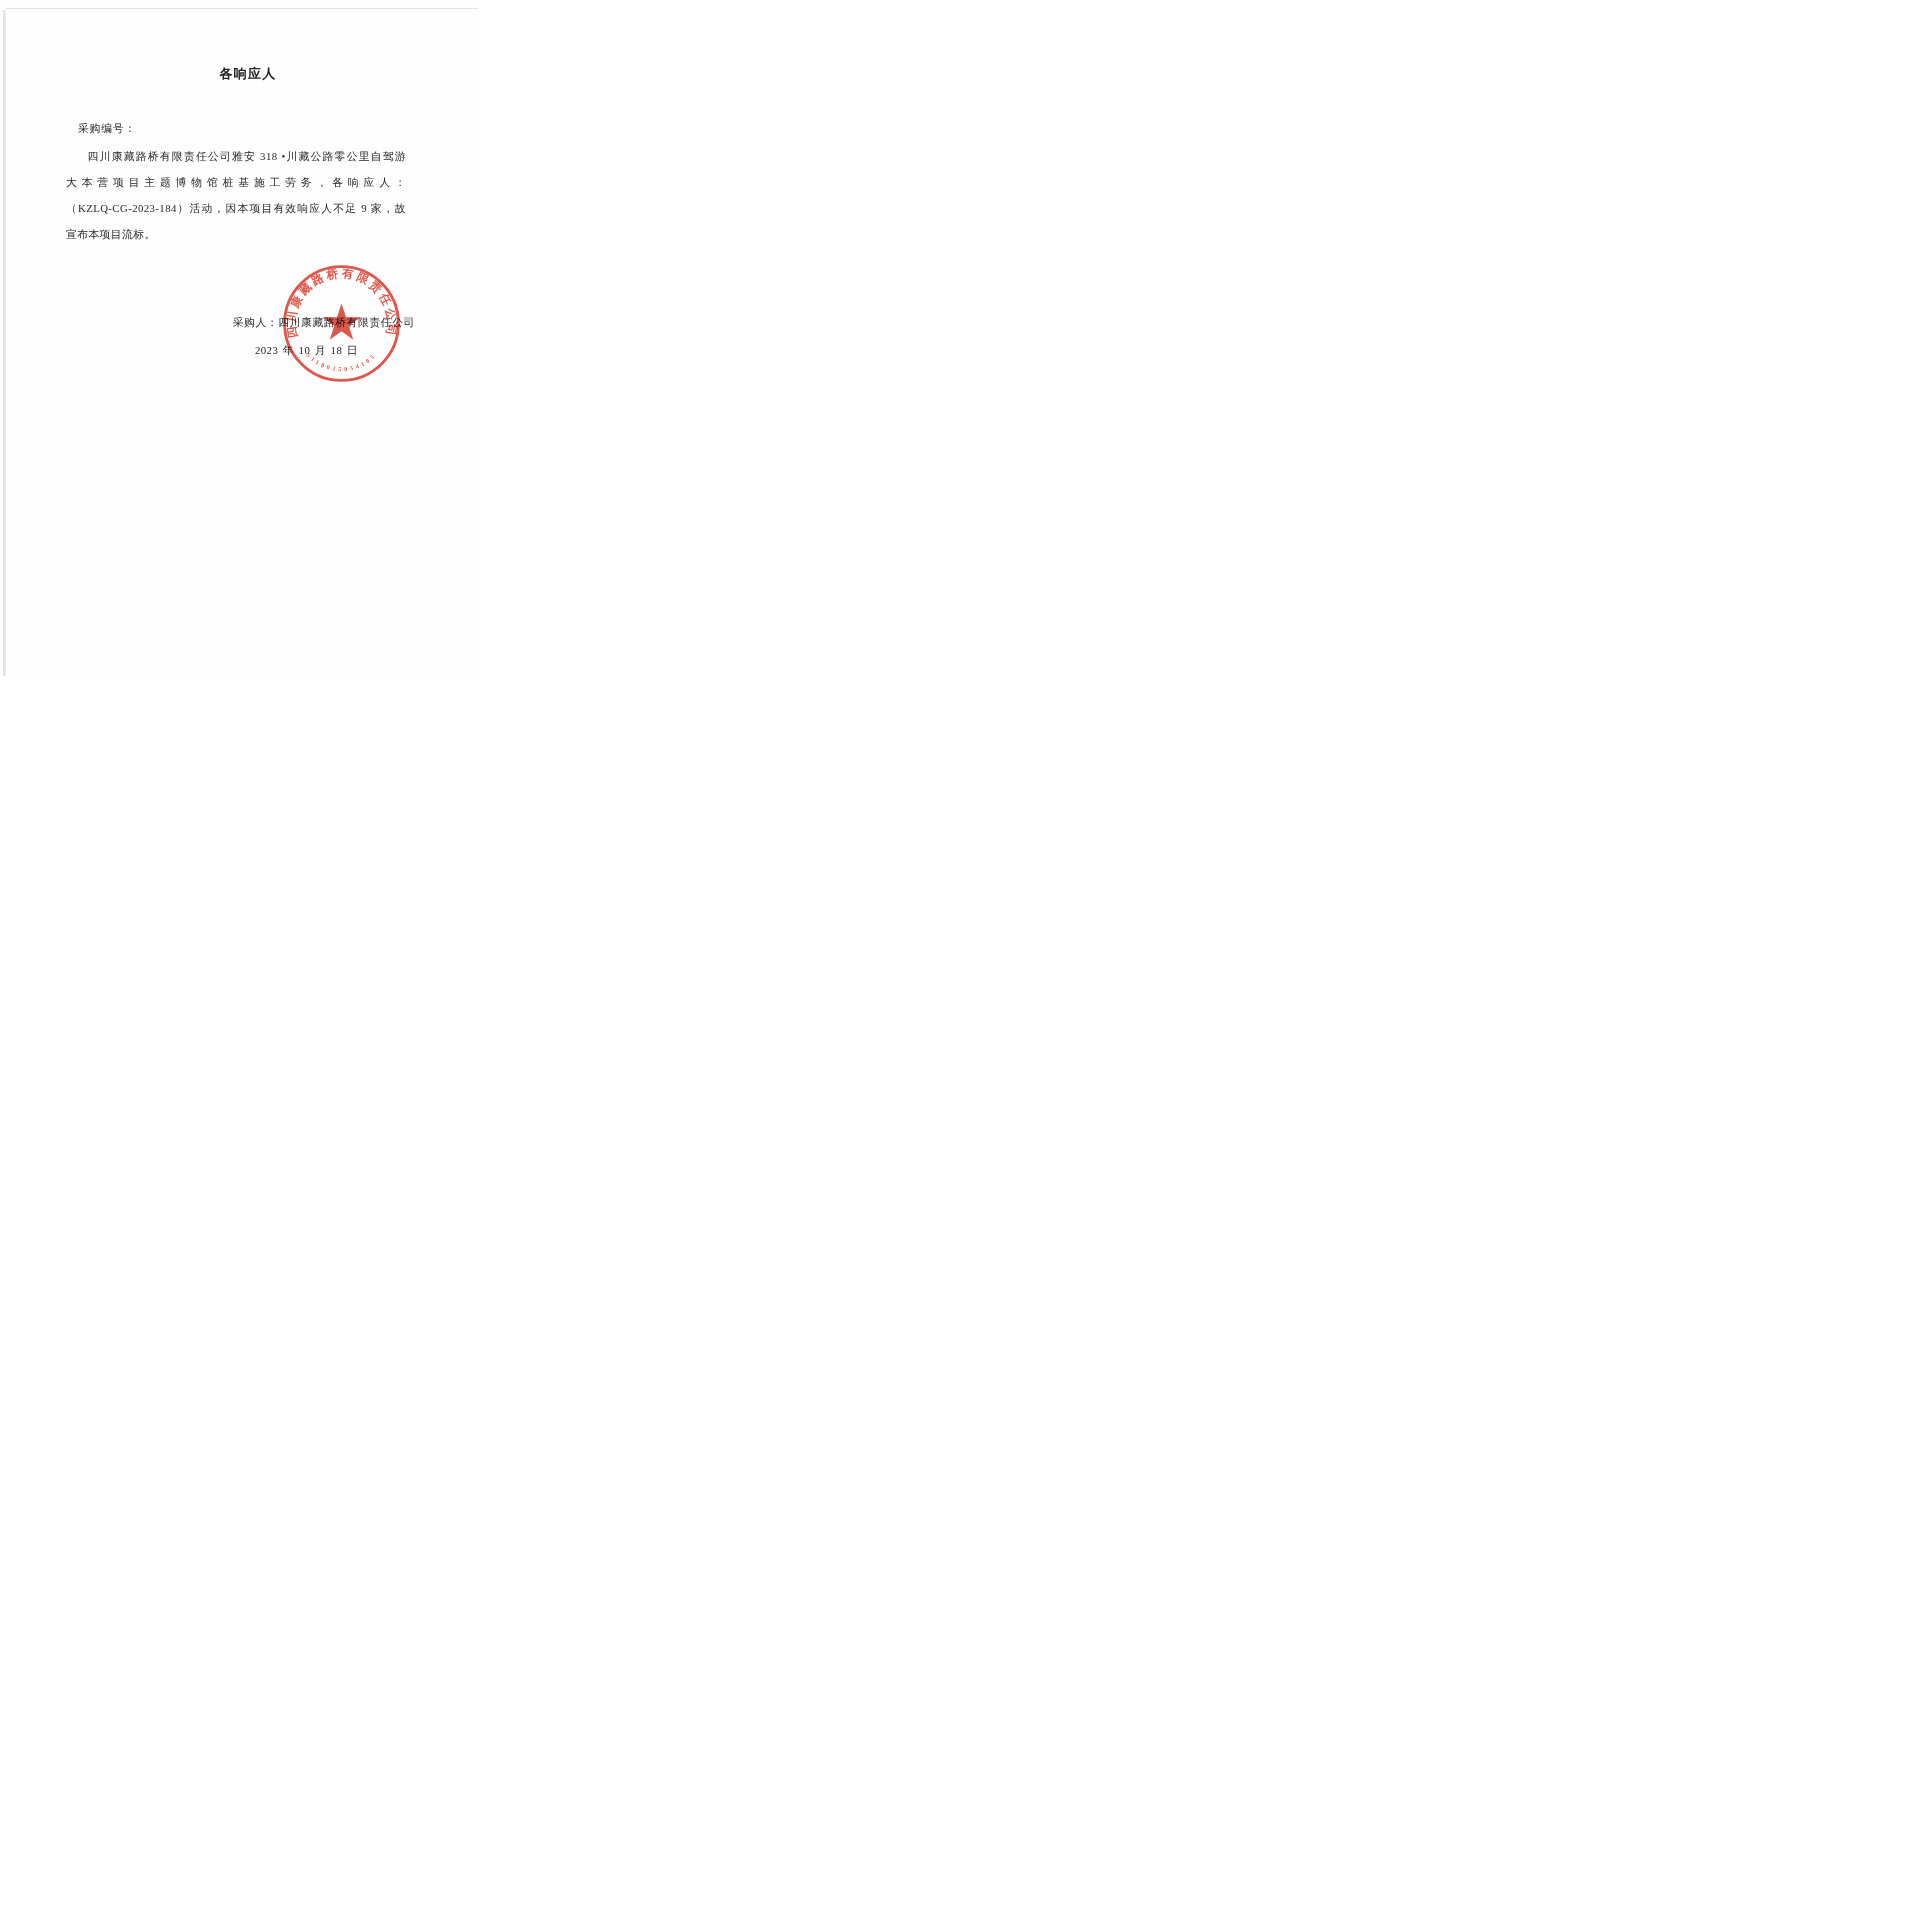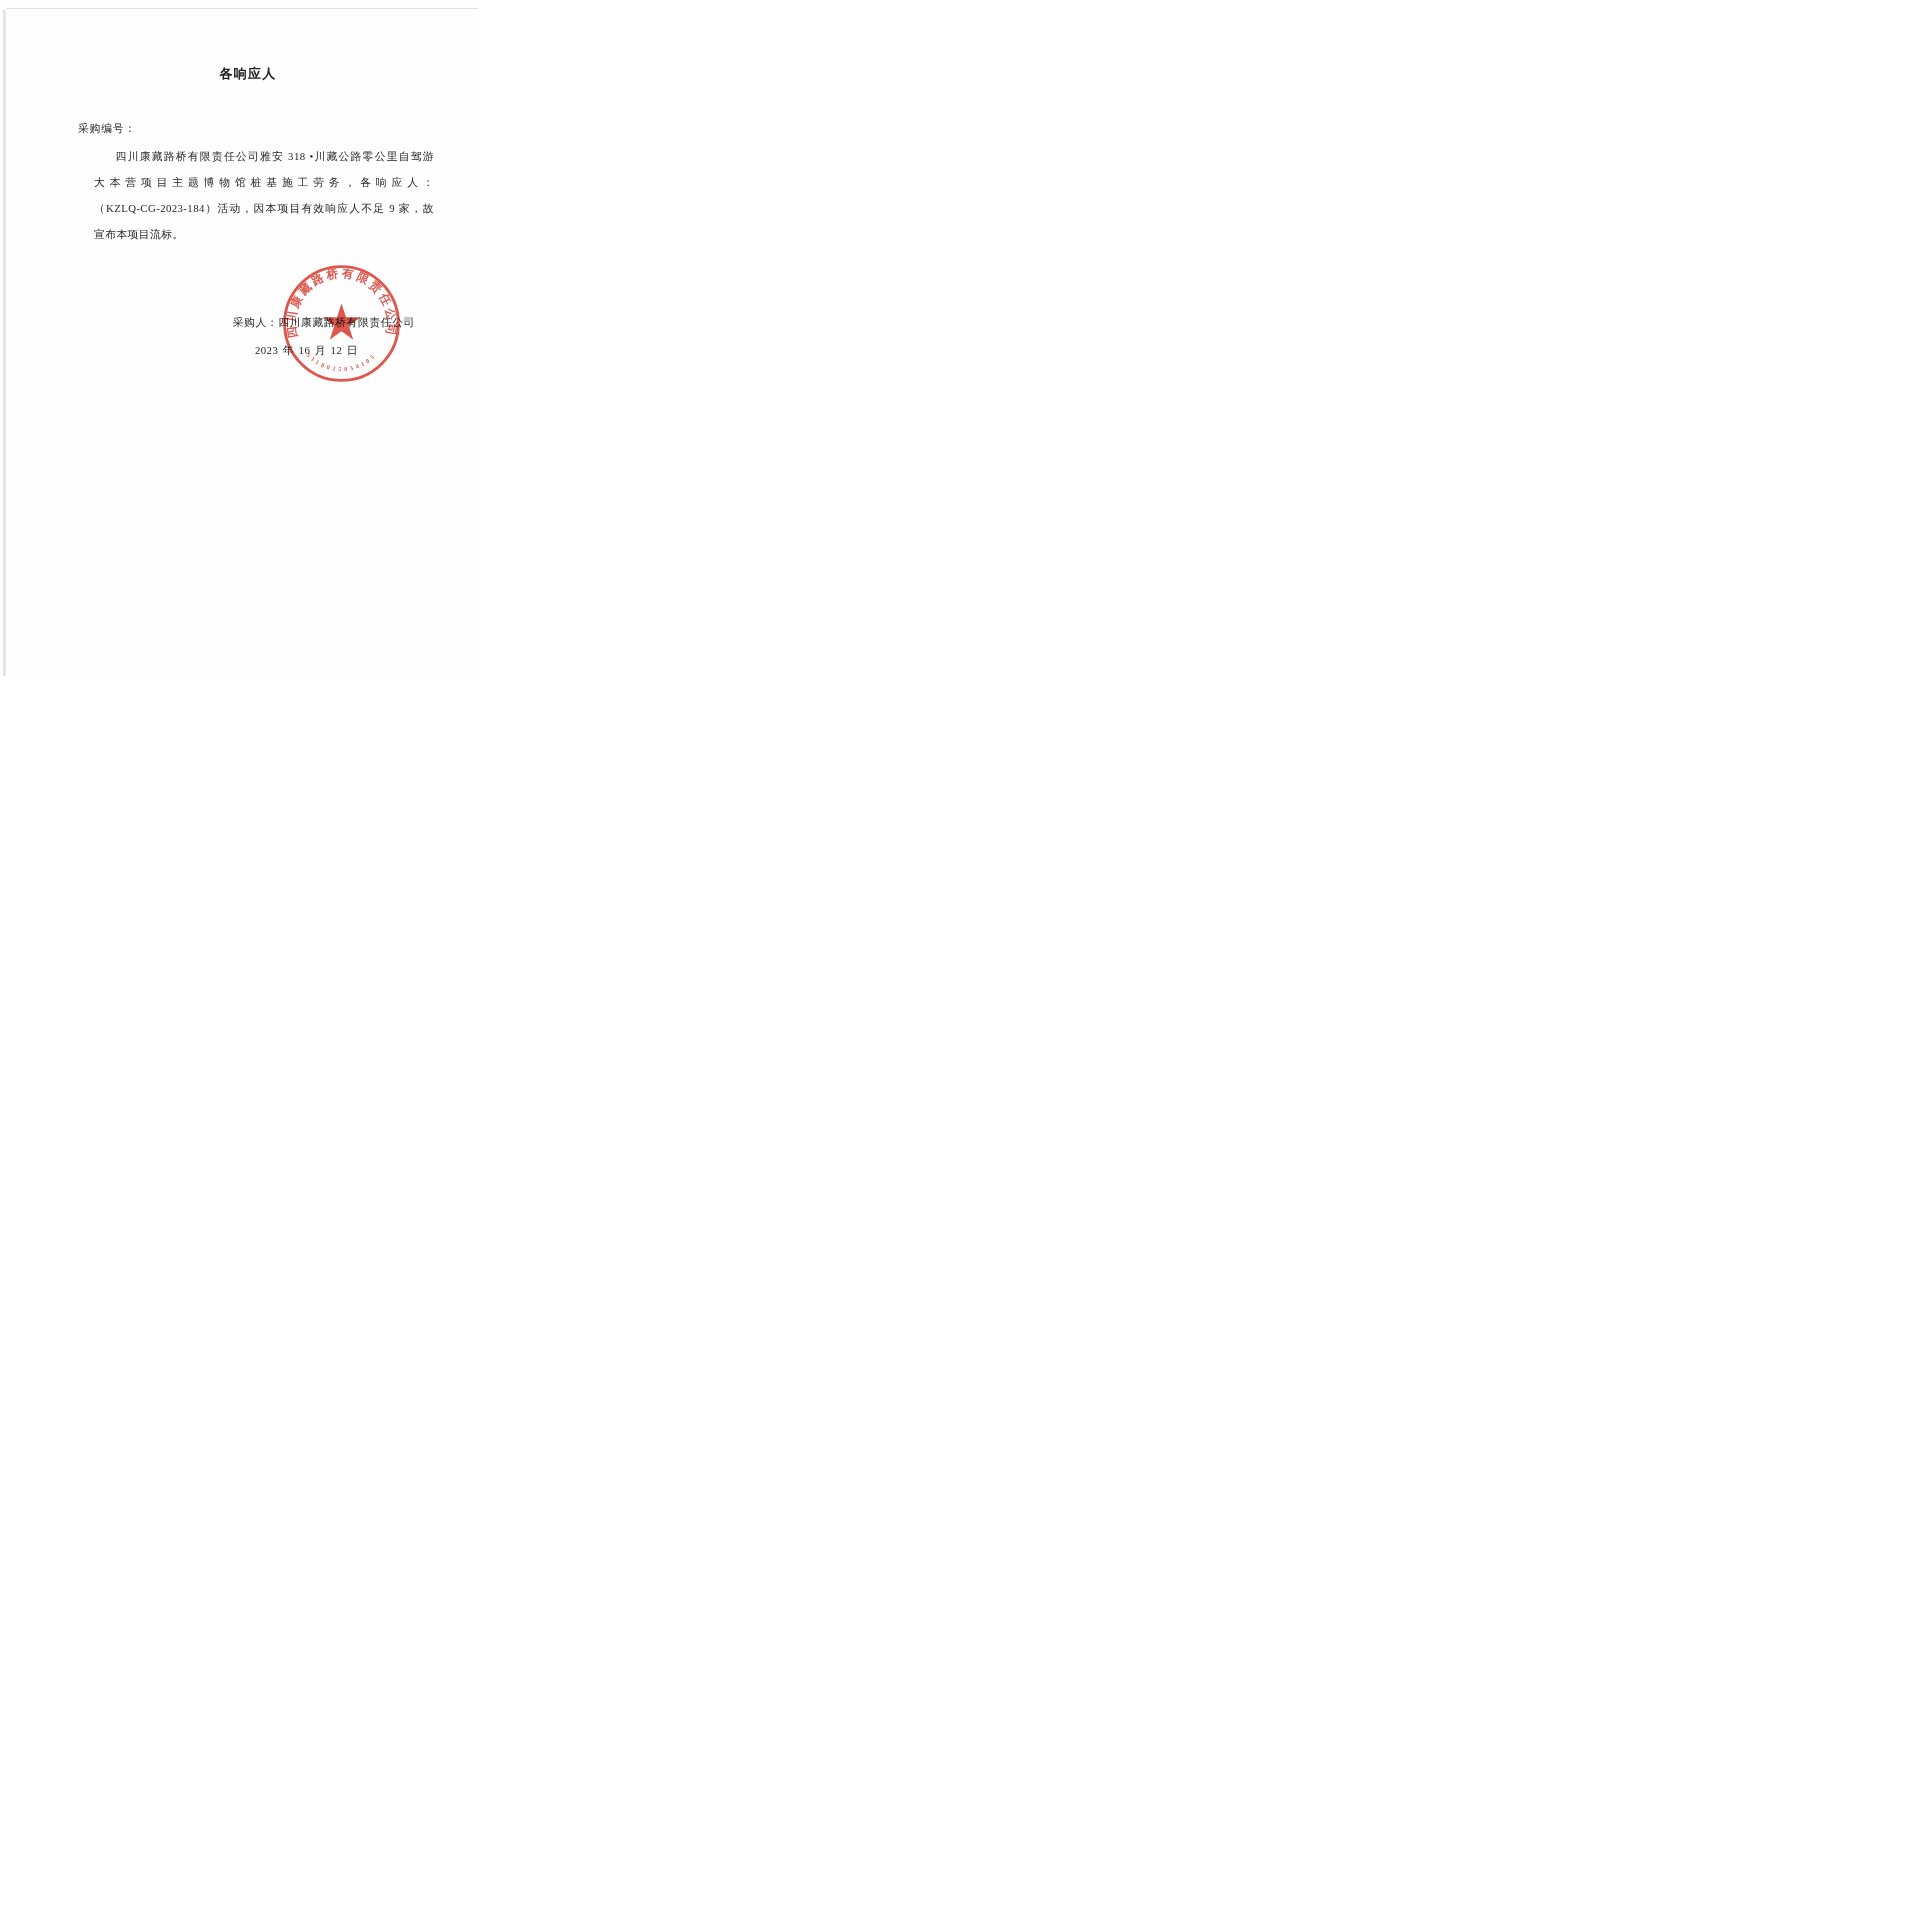"四川康藏路桥有限责任公司雅安 318 •川藏公路零公里自驾游" .body-block { left: 94px -> 66px }
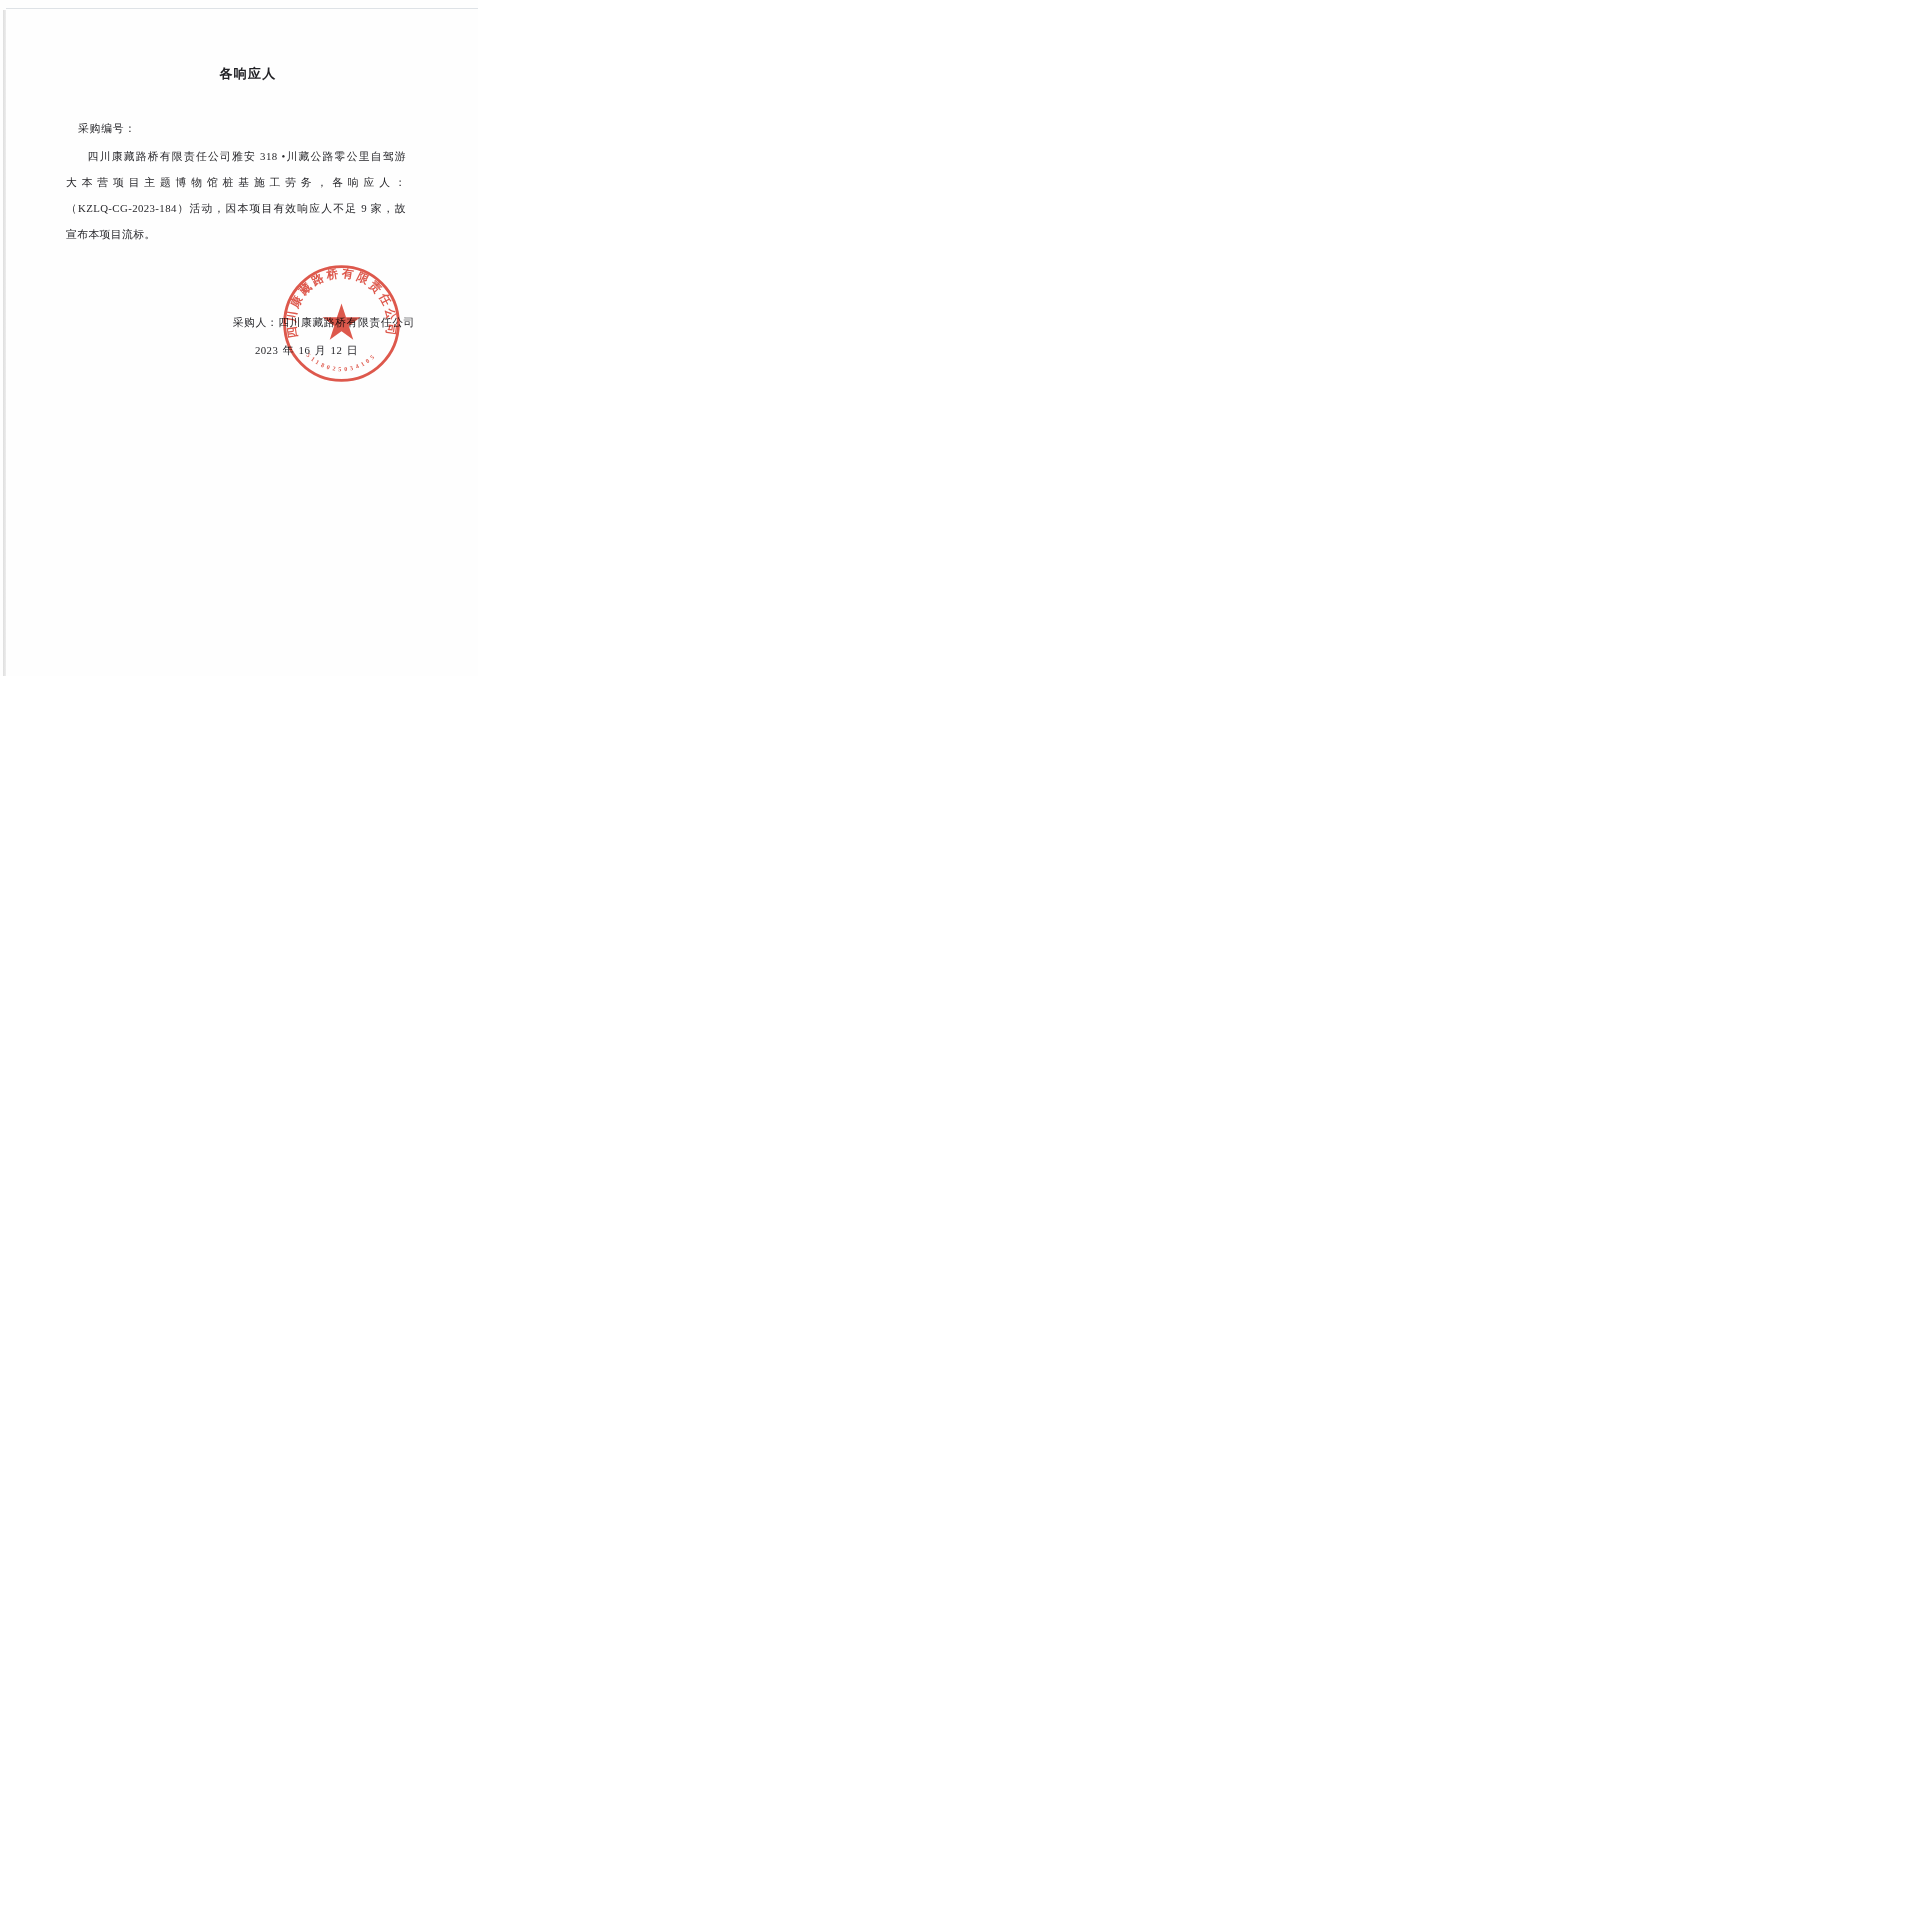"2023 年 16 月 12" p.date-line { text: 16 月 12 -> 10 月 18 }
